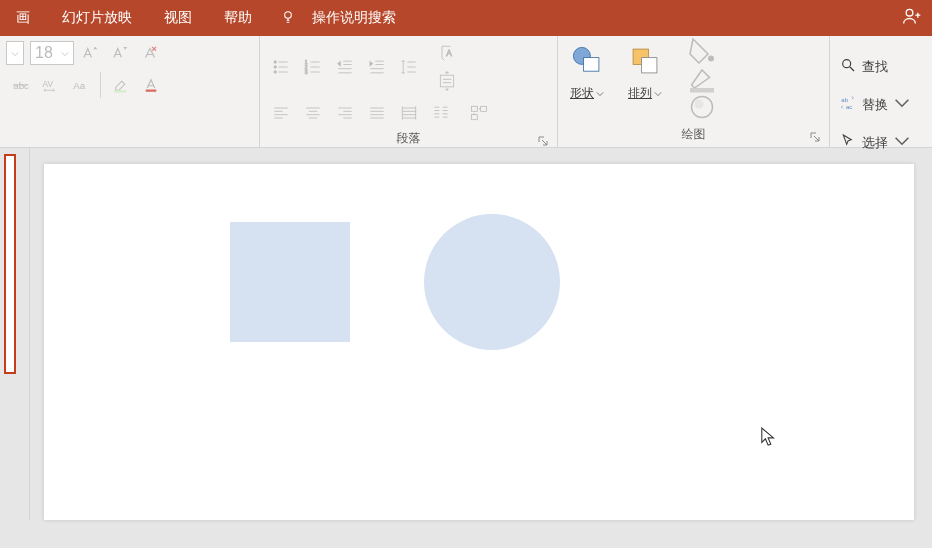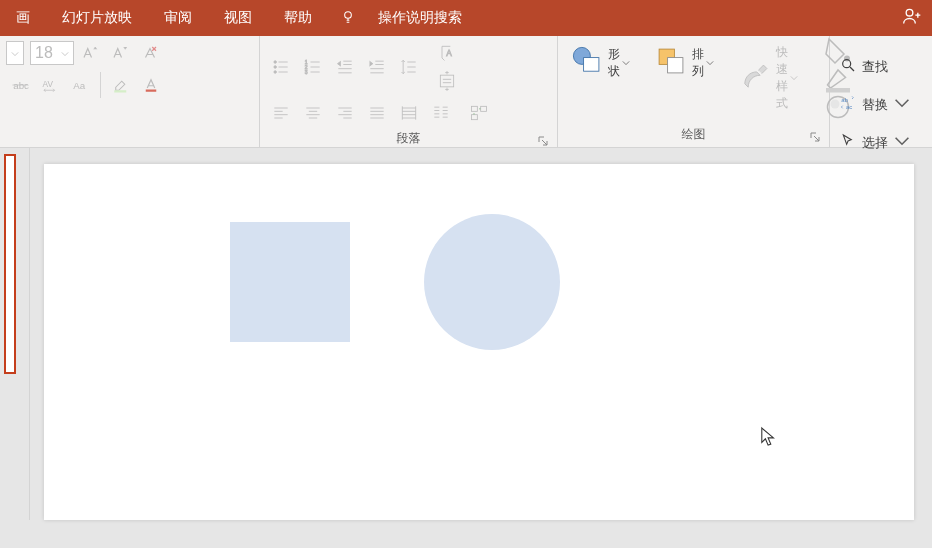"审阅" div.tab { html: <div>审阅</div> -> none }
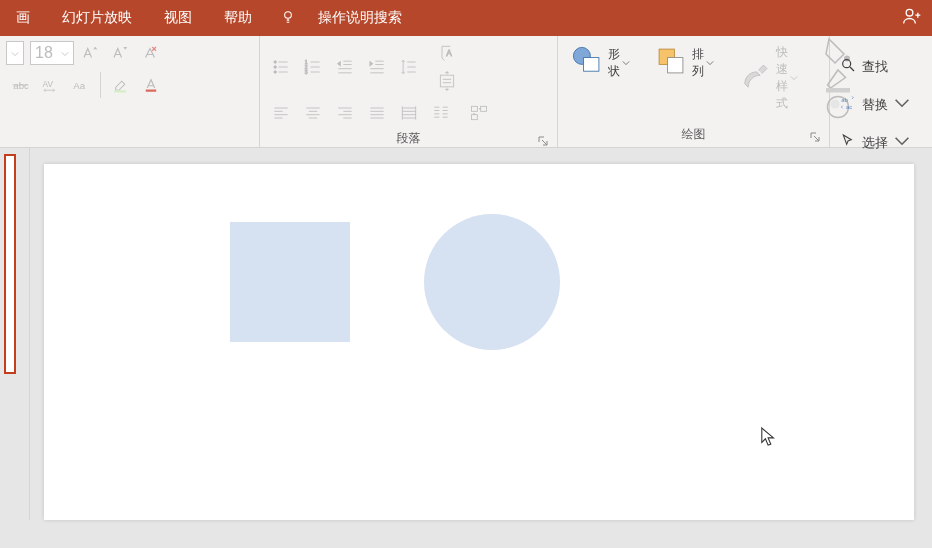"操作说明搜索" .menubar .tell-me { gap: 22px -> 16px }
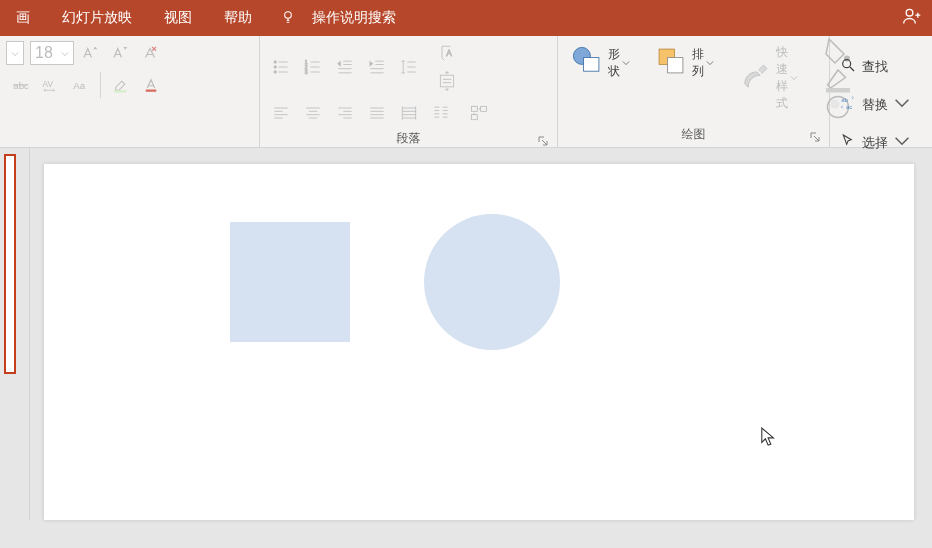"形状" .big-btn { flex-direction: row -> column; text-decoration: none -> underline }
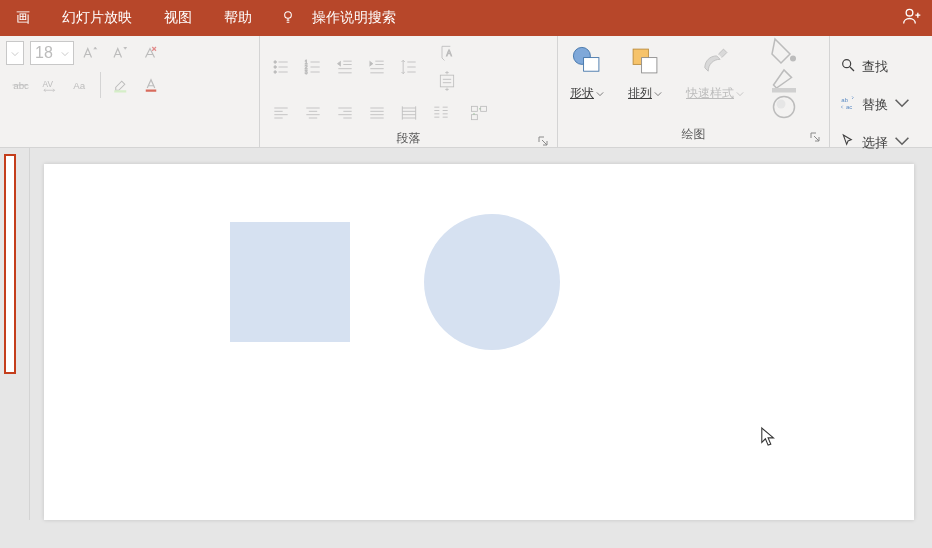"快速样式" div.big-btn { html: <div> <span><svg> <path></path> <path></path> </svg></span> <span> <span>快速样式</span> <span><svg> <path></path> </svg></span> </span> </div> -> none }
